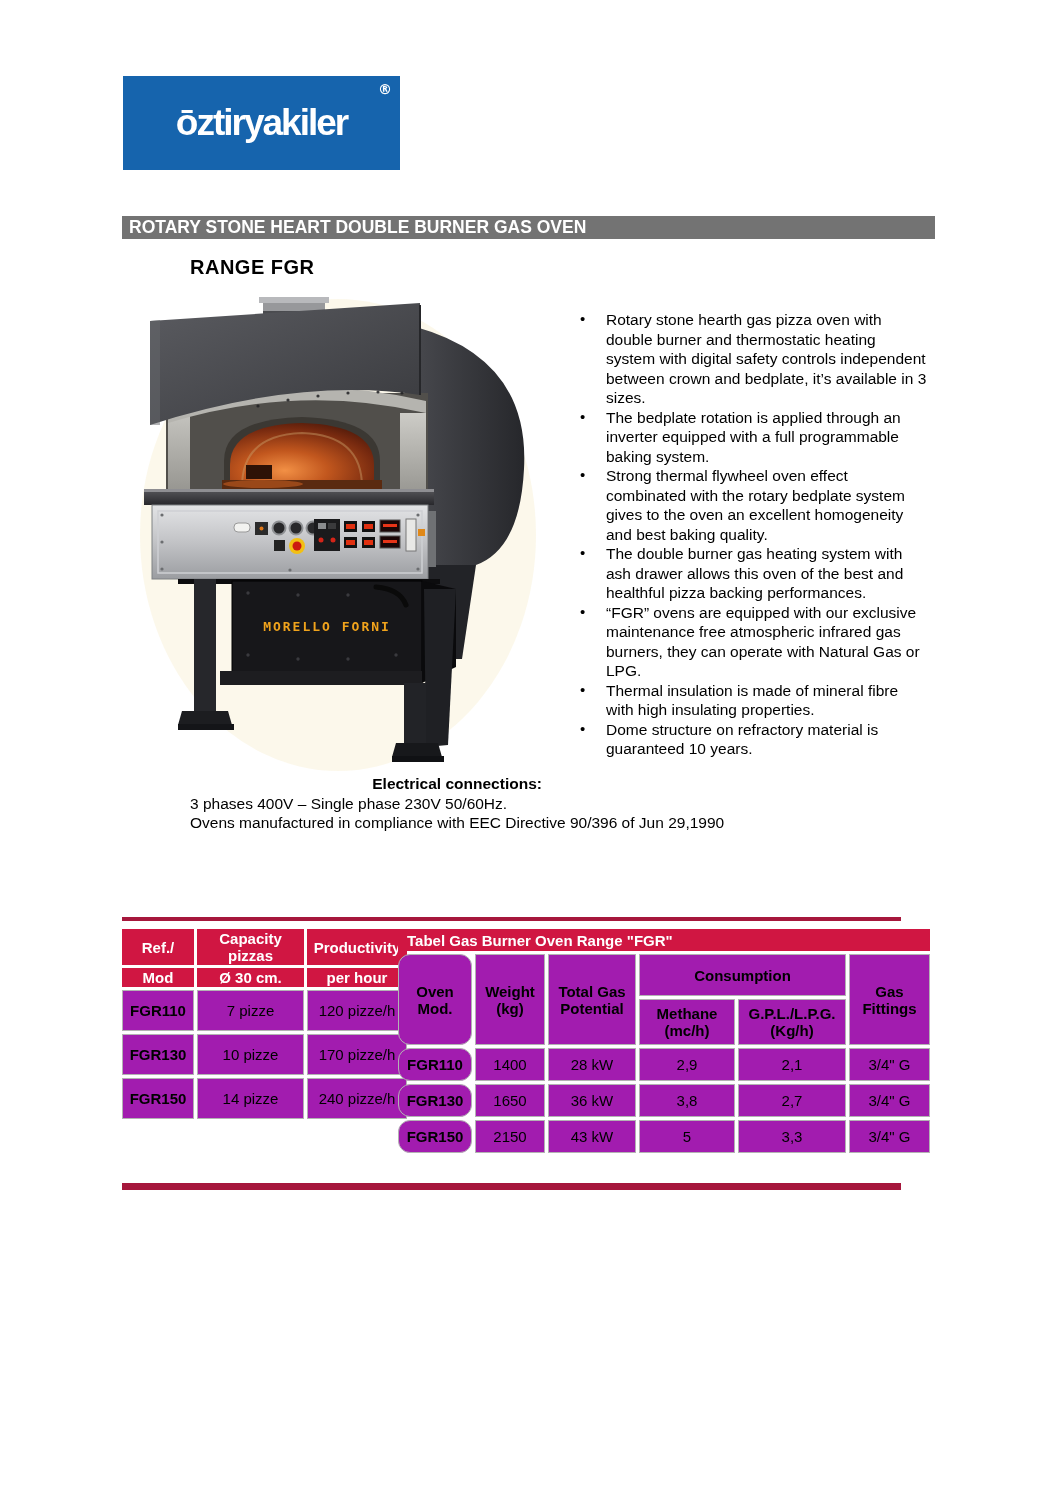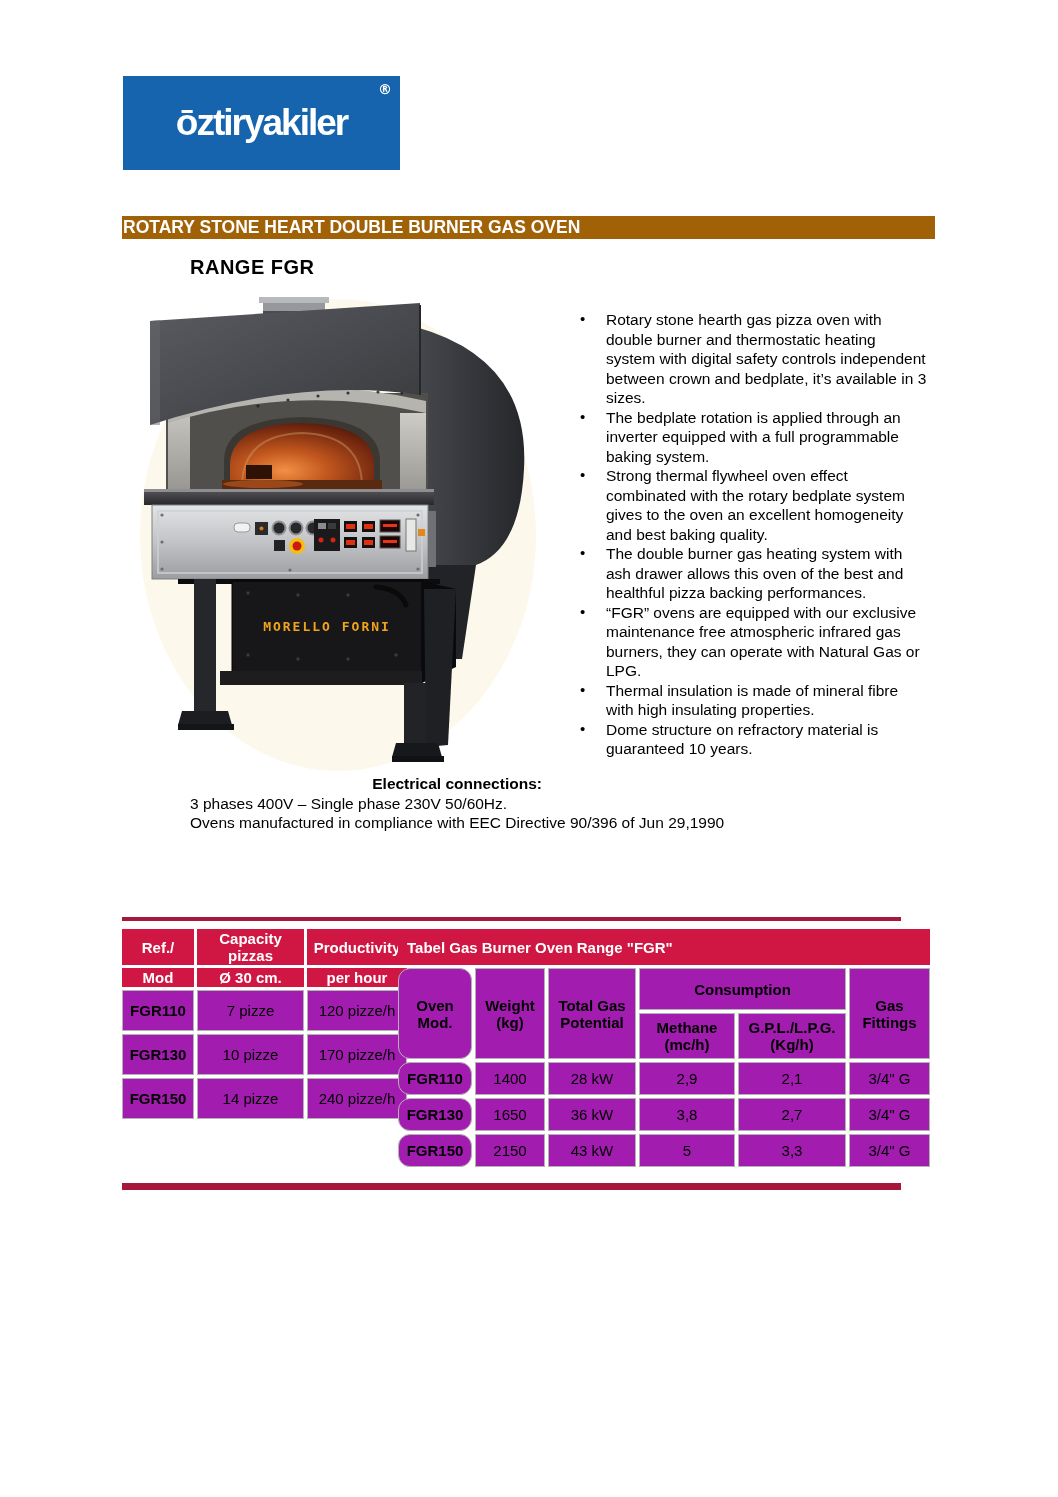"ROTARY STONE HEART DOUBLE BURNER" .banner { background: #a16207 -> #737373; padding-left: 1px -> 7px }
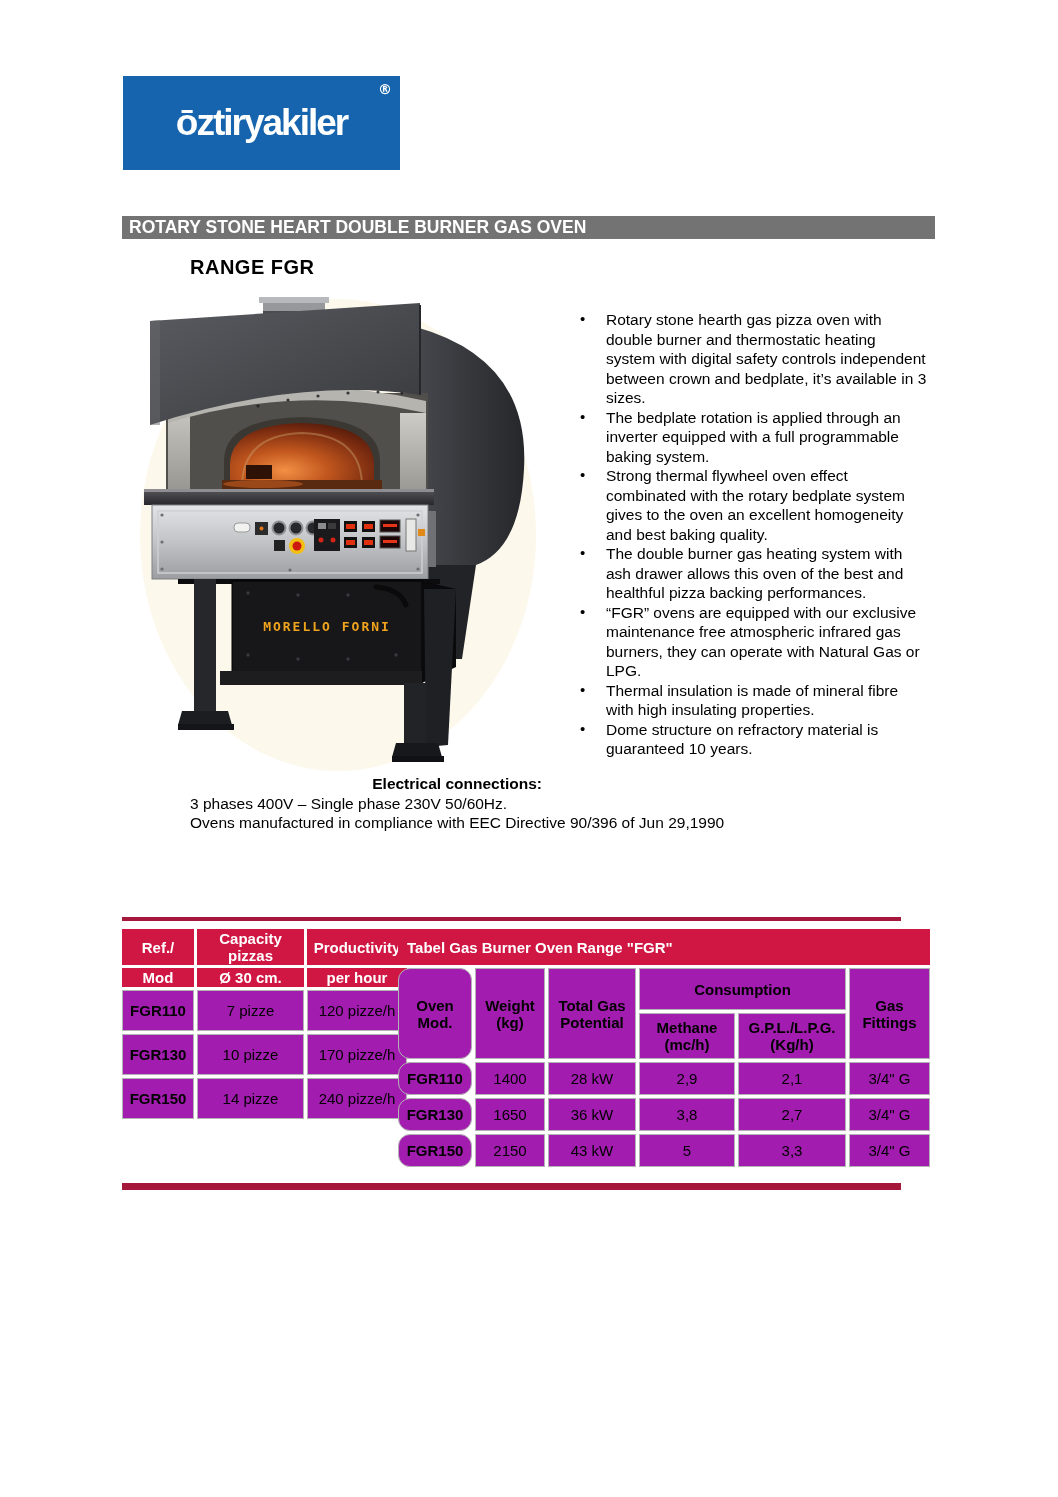"Tabel Gas Burner Oven Range" tr { height: 36px -> 22px }
